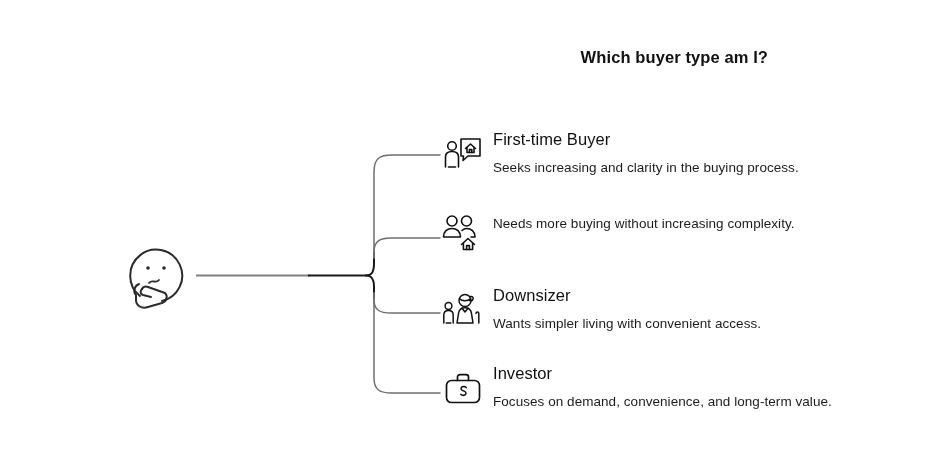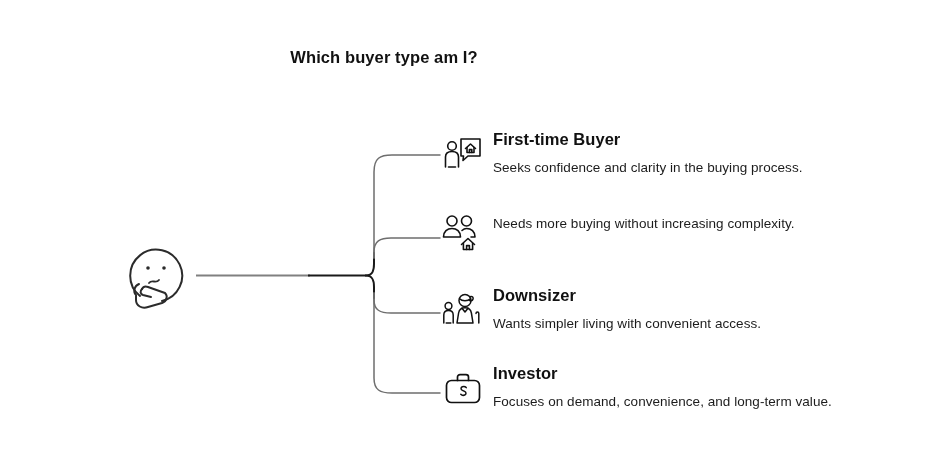"Which buyer type am I?" #diagram-title { text-align: center -> right }
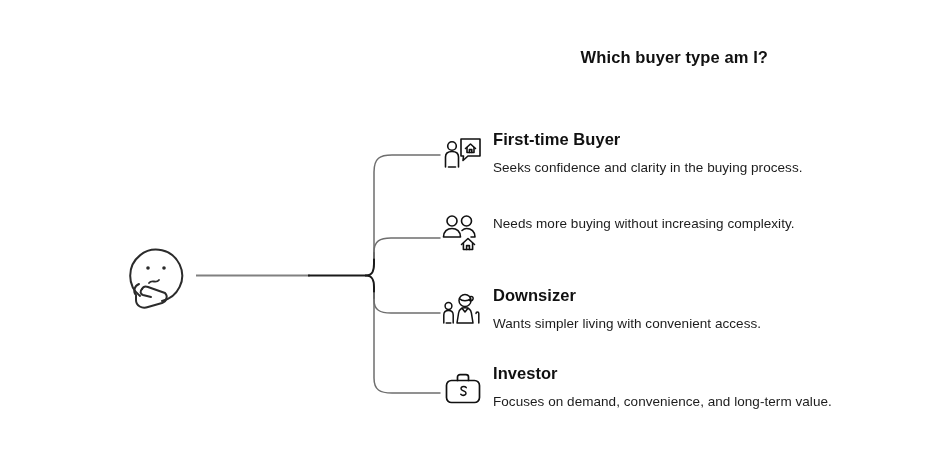"First-time Buyer" .branch-label { font-weight: bold -> normal }
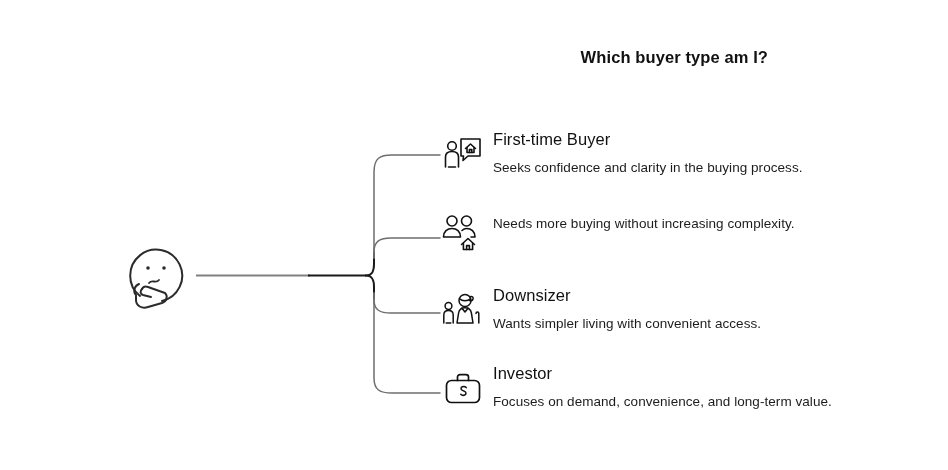"Seeks confidence and clarity in" div.branch-desc { text: confidence -> increasing }
